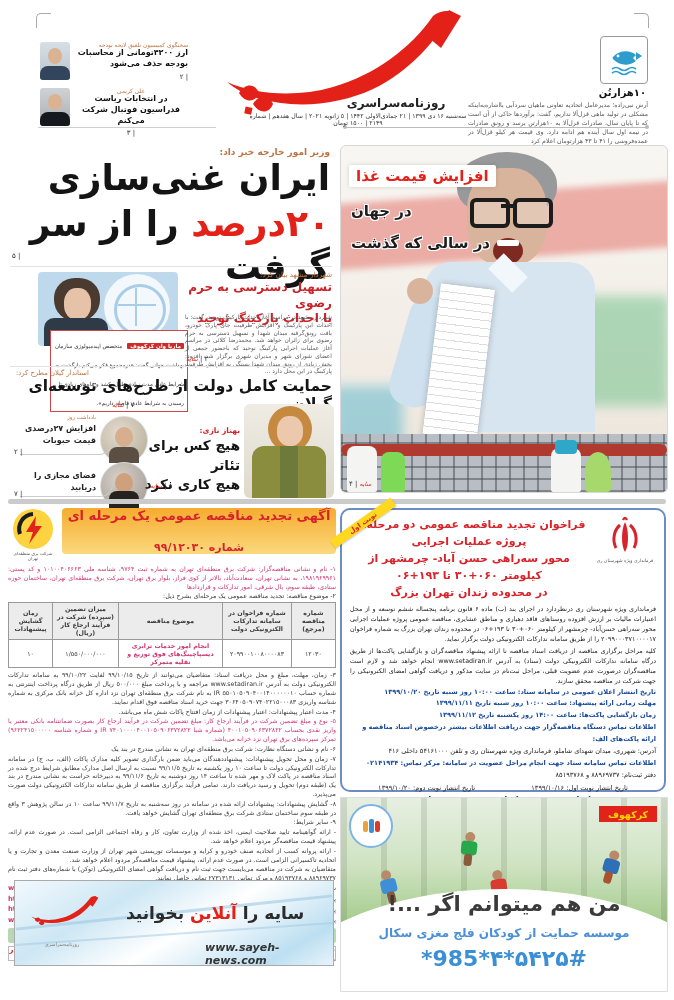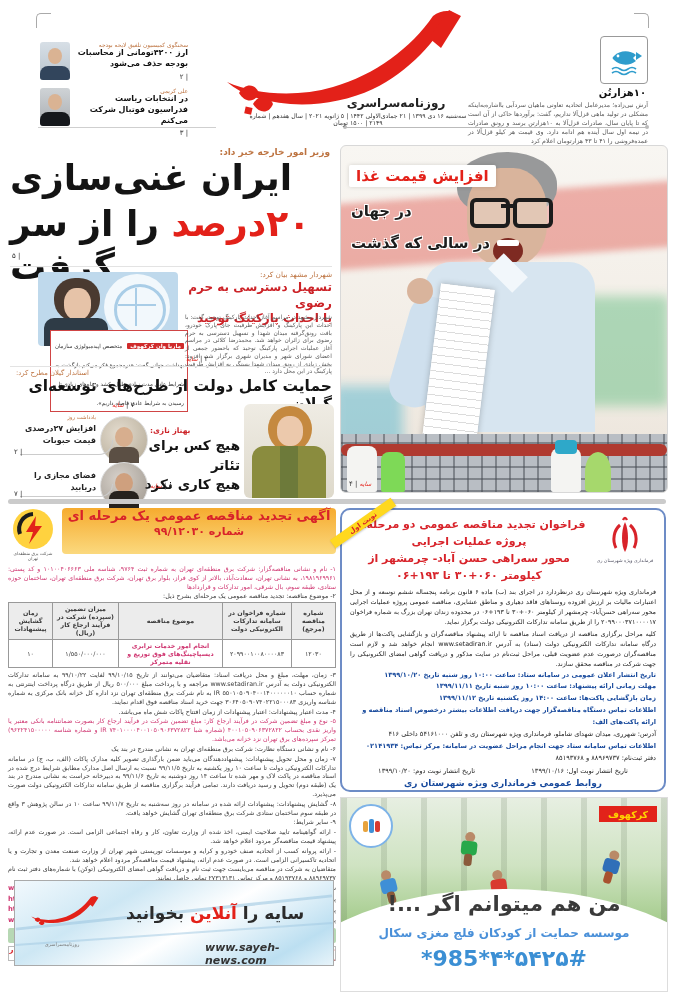"در انتخابات ریاست فدراسیون فوتبال" div.abs { text-align: right -> center }
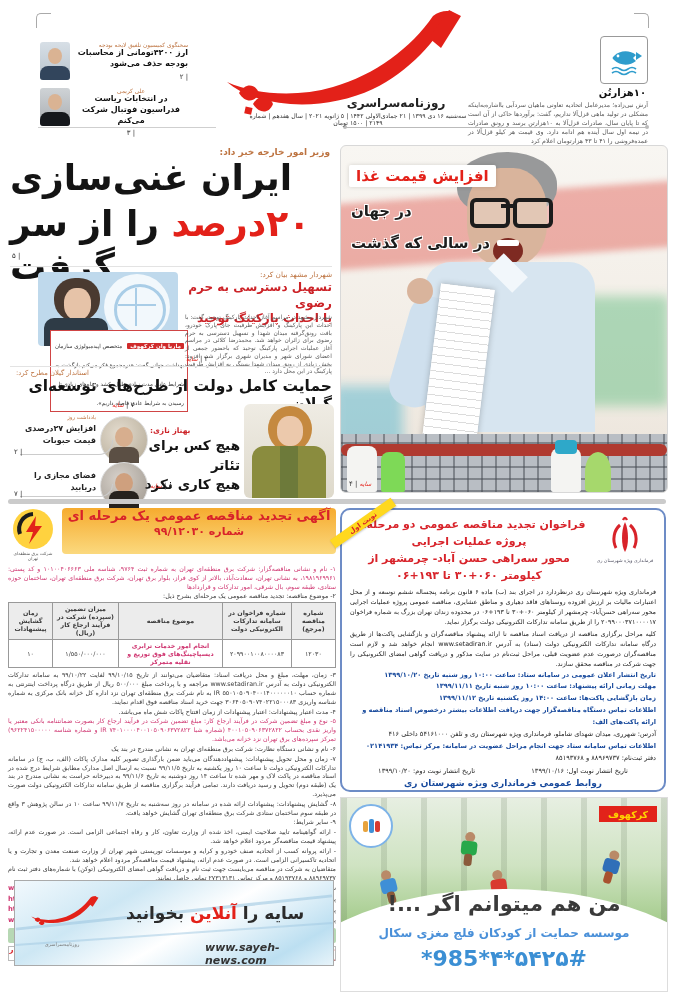"ایران غنی‌سازی" .lead-title { text-align: left -> right }
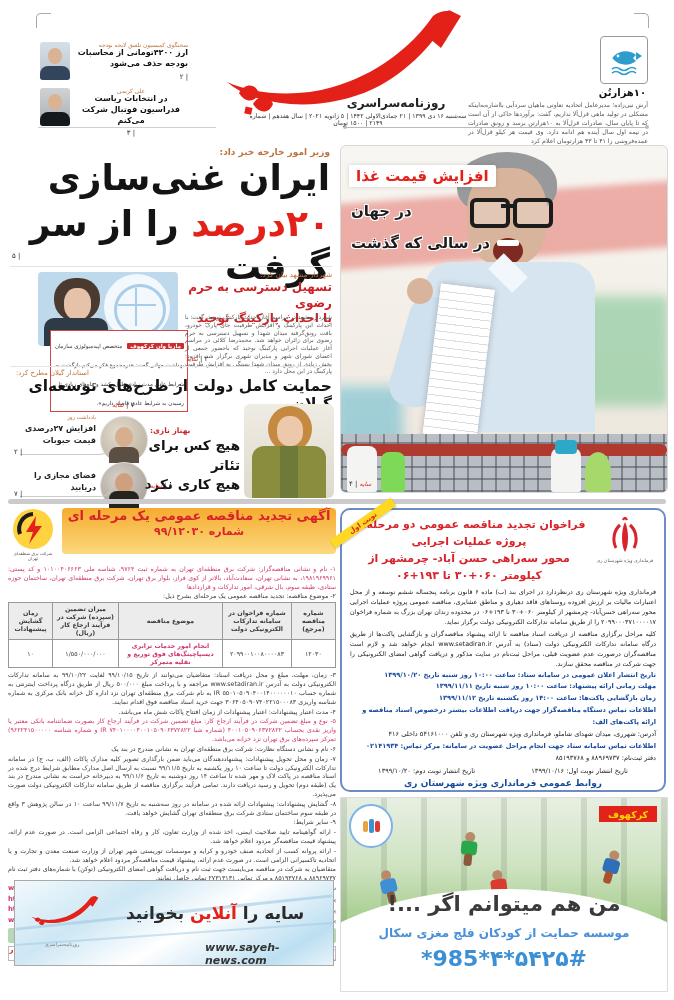"بهناز نازی:" div.abs { text-align: left -> right }
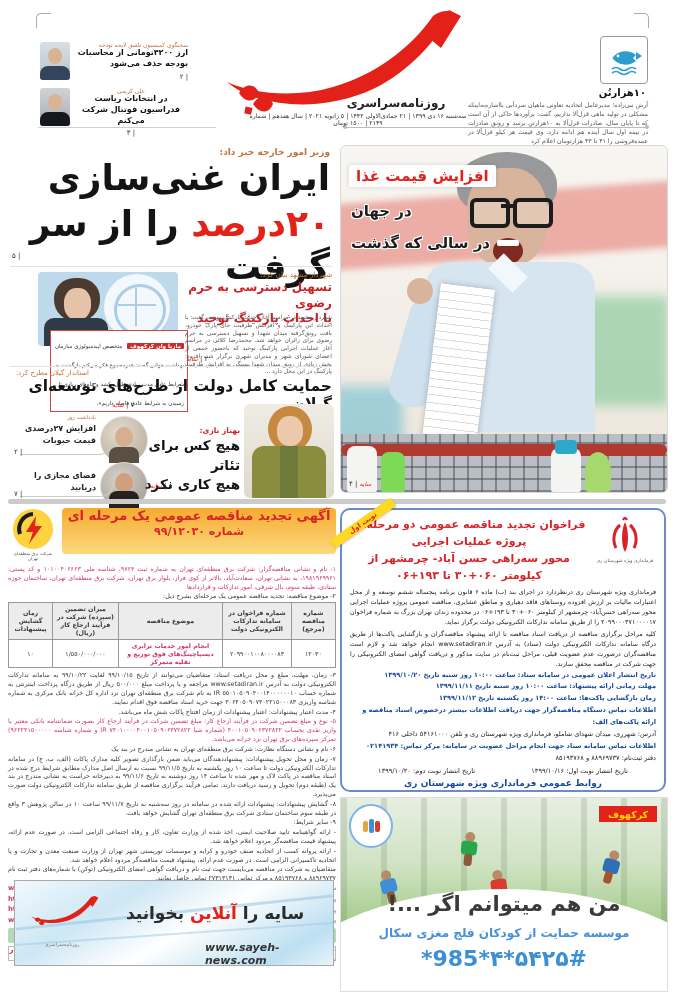"آگهی تجدید مناقصه عمومی یک" #leftad .titlebar { justify-content: flex-start -> space-between }
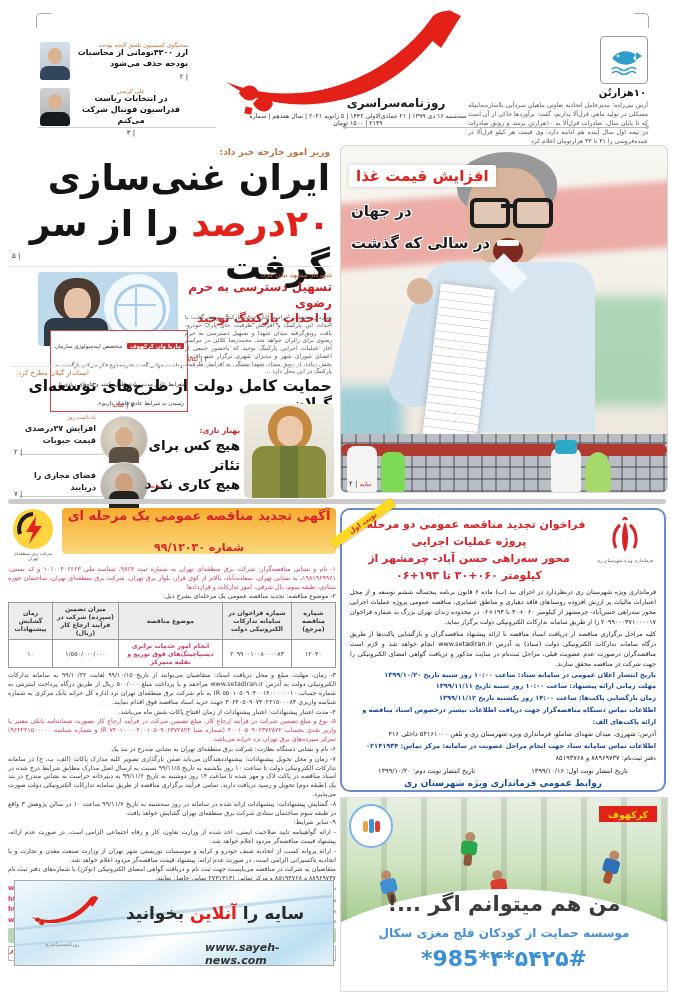"در محدوده زندان تهران بزرگ" div.adtitle { html: none -> <div>در محدوده زندان تهران بزرگ</div> }
